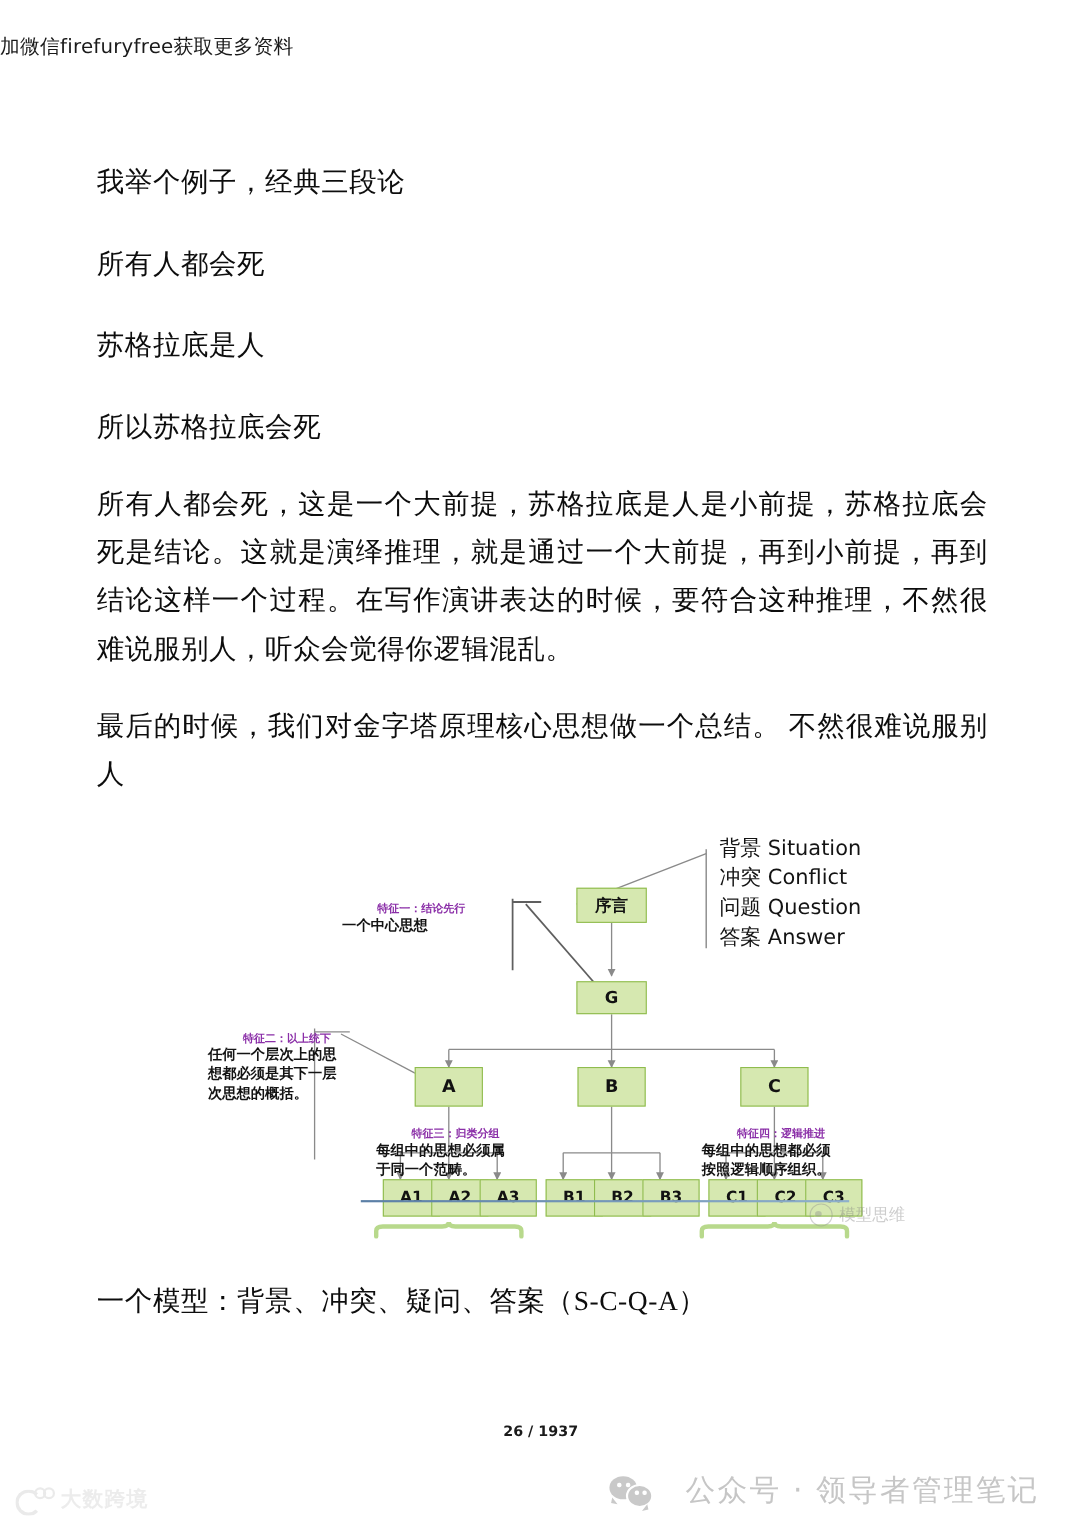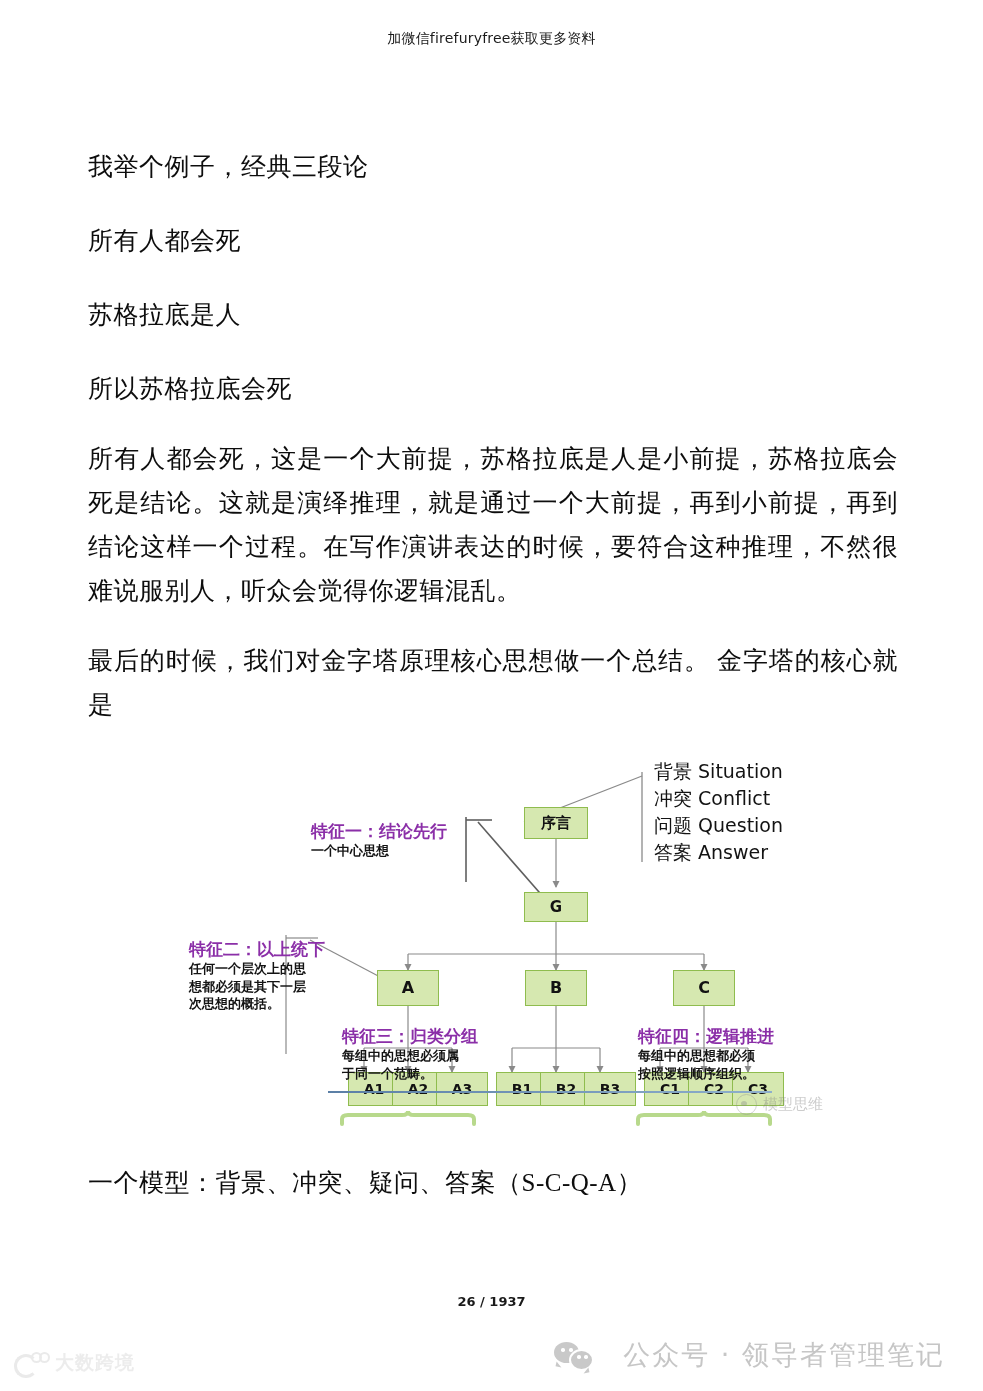"加微信firefuryfree获取更多资料" .top-banner { font-size: 14px -> 18px; text-align: center -> left }
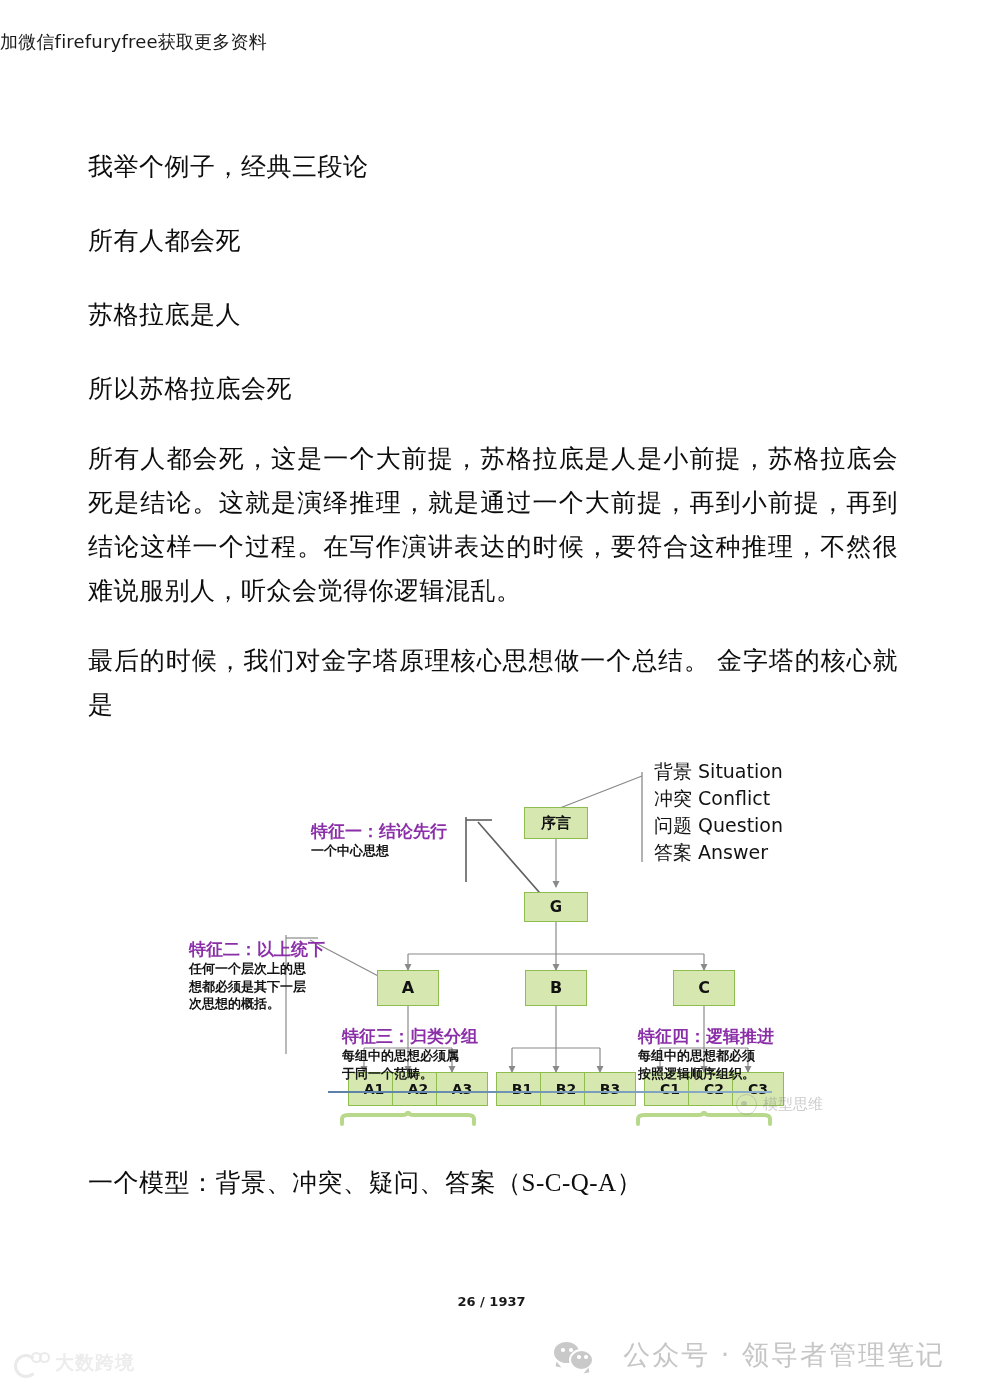"最后的时候，我们对金字塔原理核心思想做一个总结。 金字塔的核心就是" p.para { text: 金字塔的核心就是 -> 不然很难说服别人 }
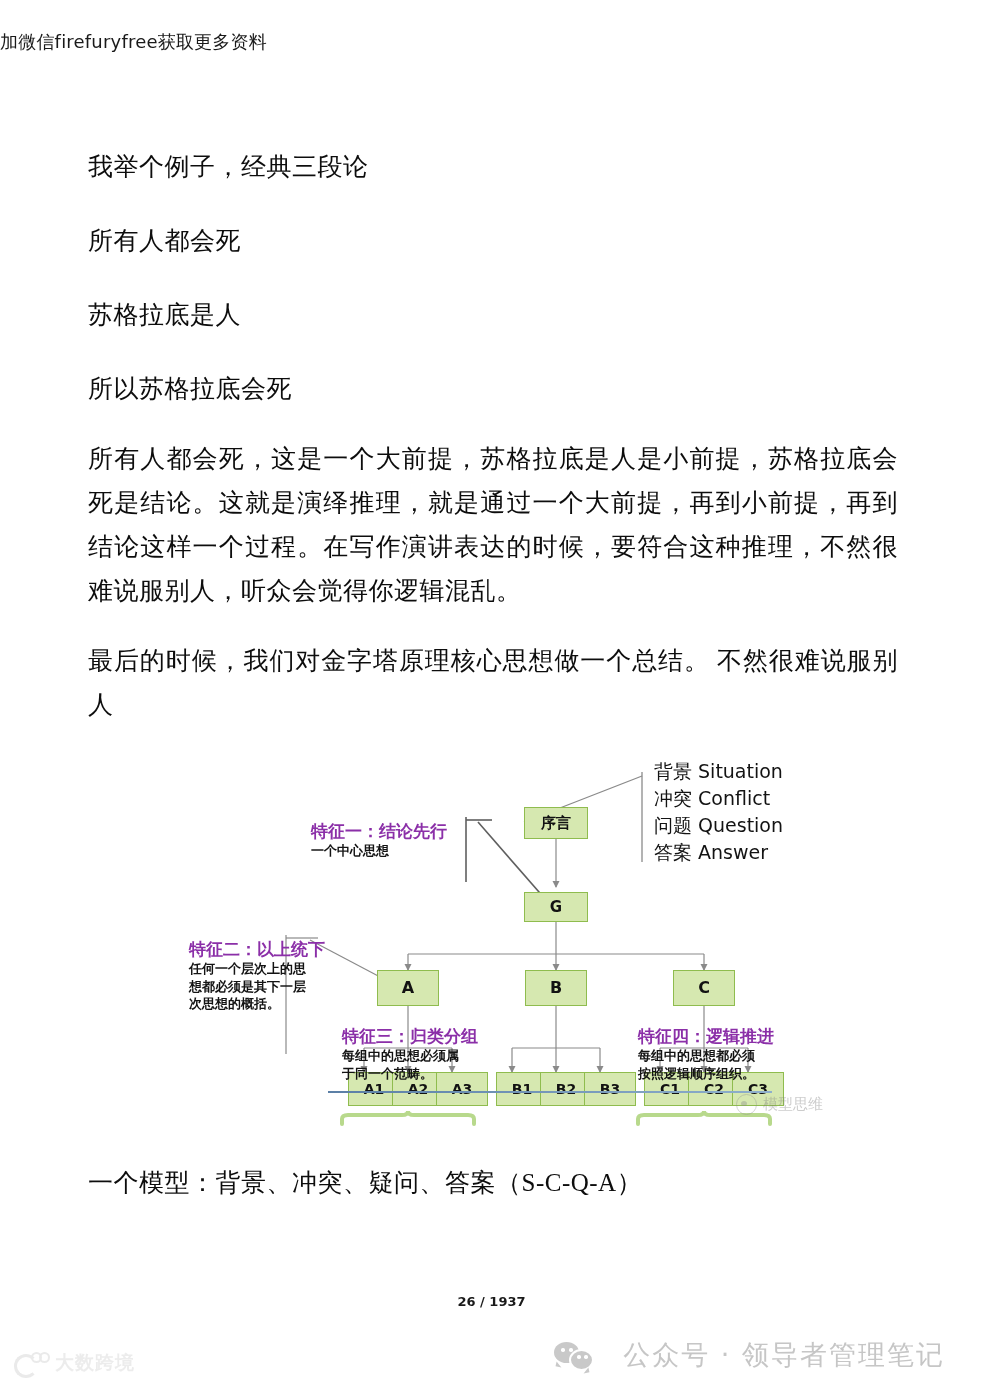"特征一：结论先行" .ann .title { font-size: 17px -> 10px; margin-left: none -> 32px }
